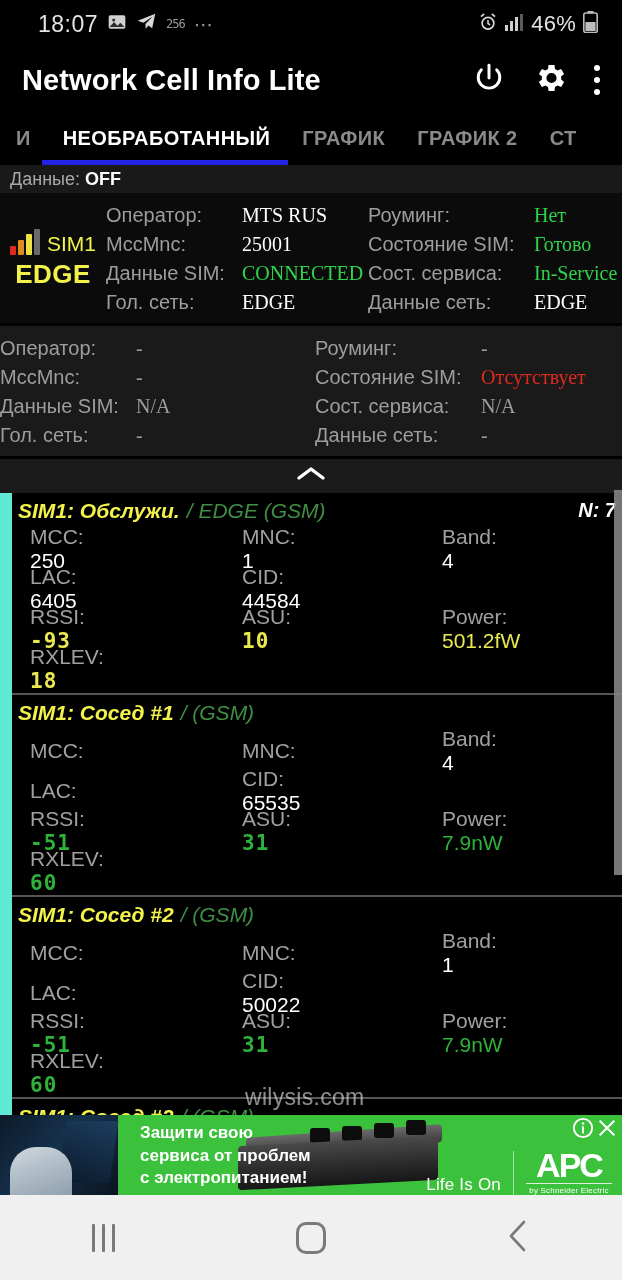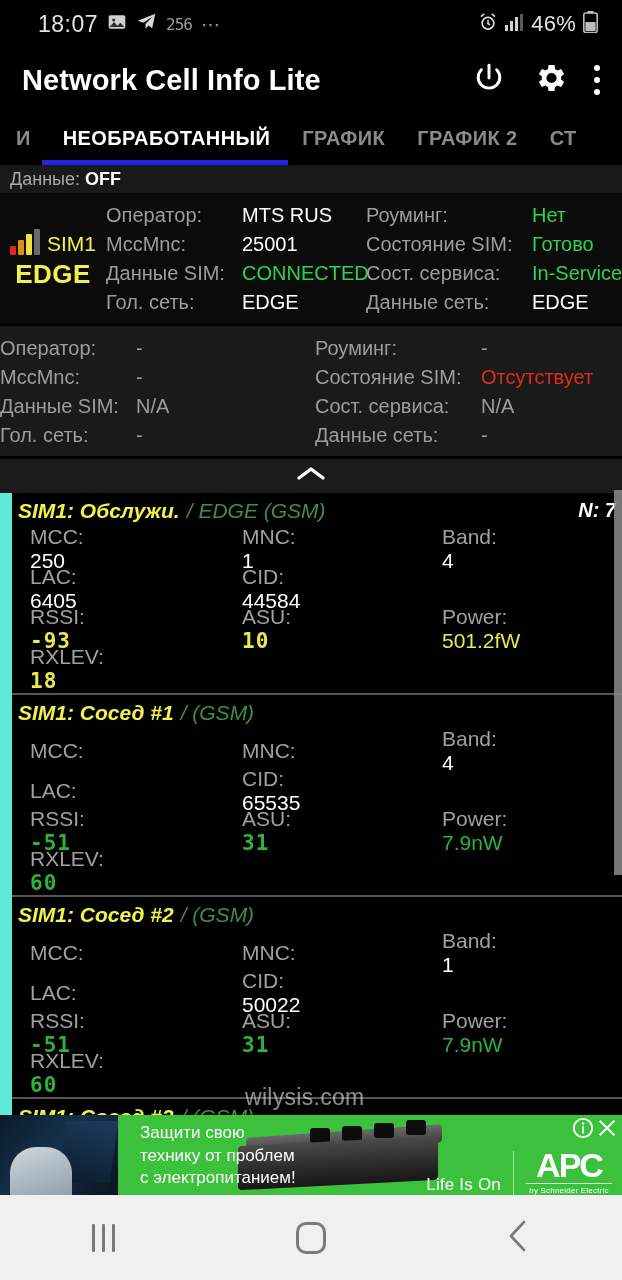"256" .lcdish { font-size: 16px -> 12px }
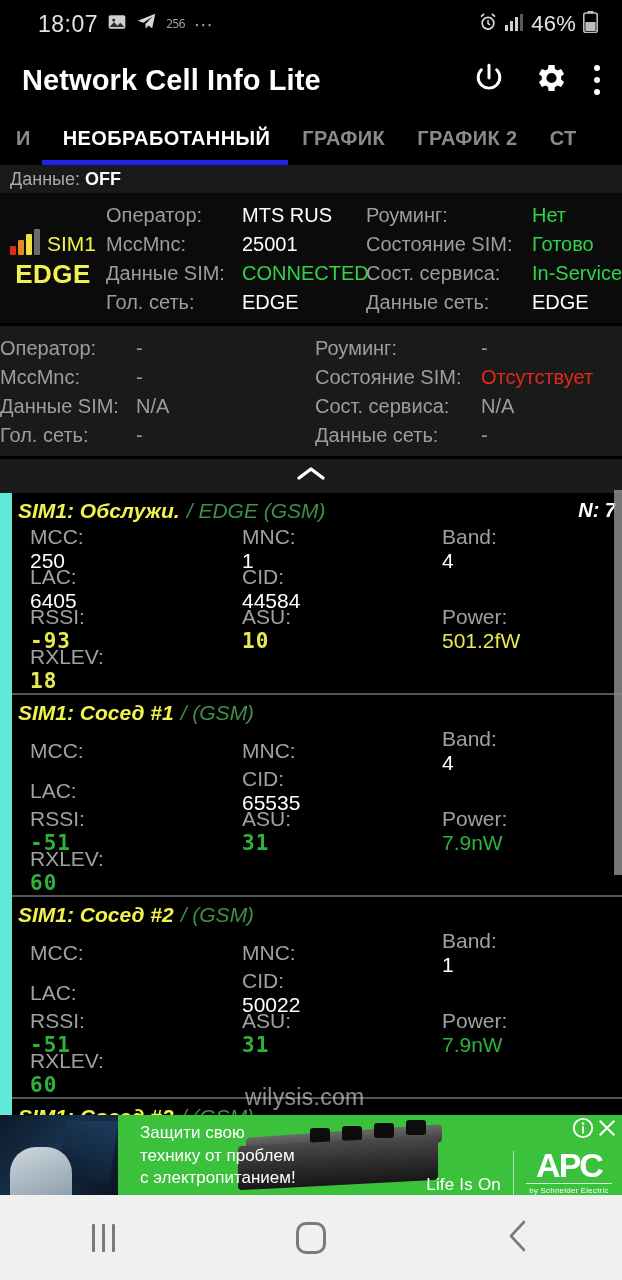"MTS RUS" .sim-col .srow .v { font-family: none -> Liberation Serif, serif }
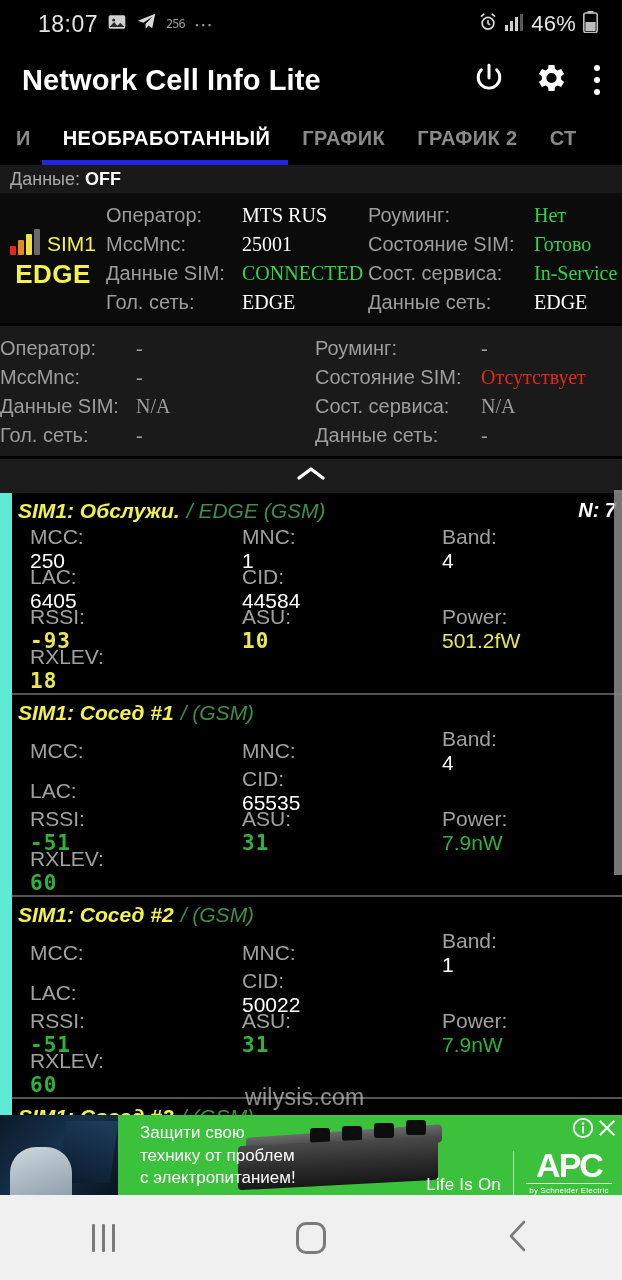"Защити свою" .ad-text { font-weight: normal -> bold }
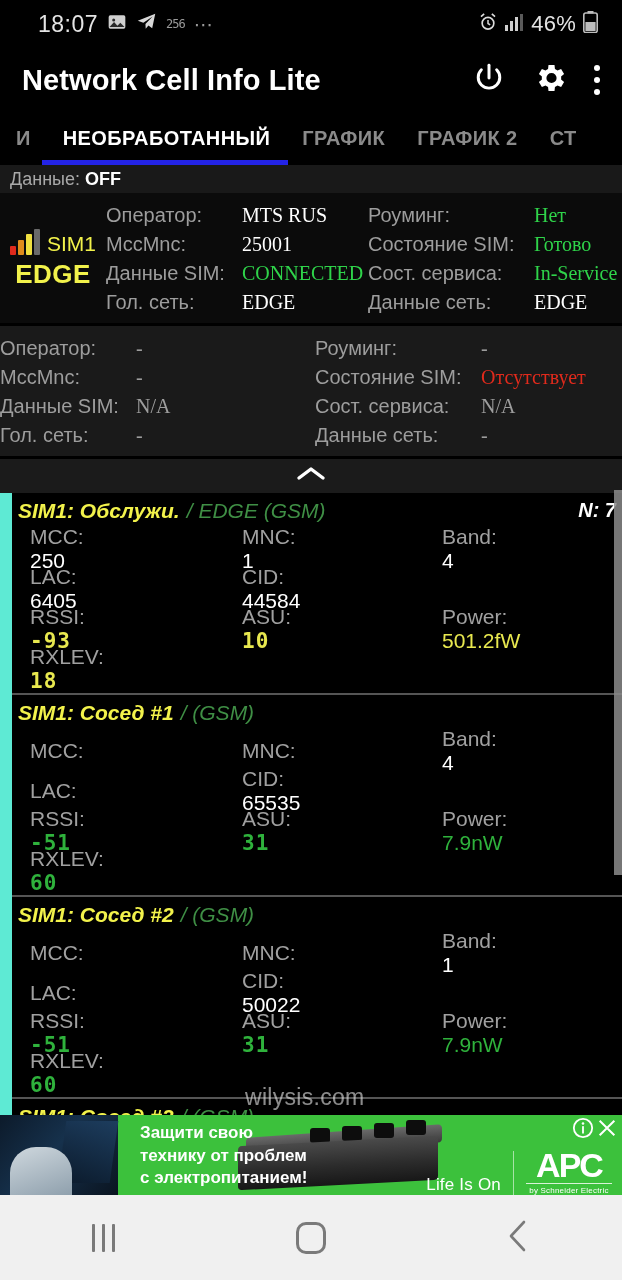"технику от проблем" div { text: технику -> сервиса }
